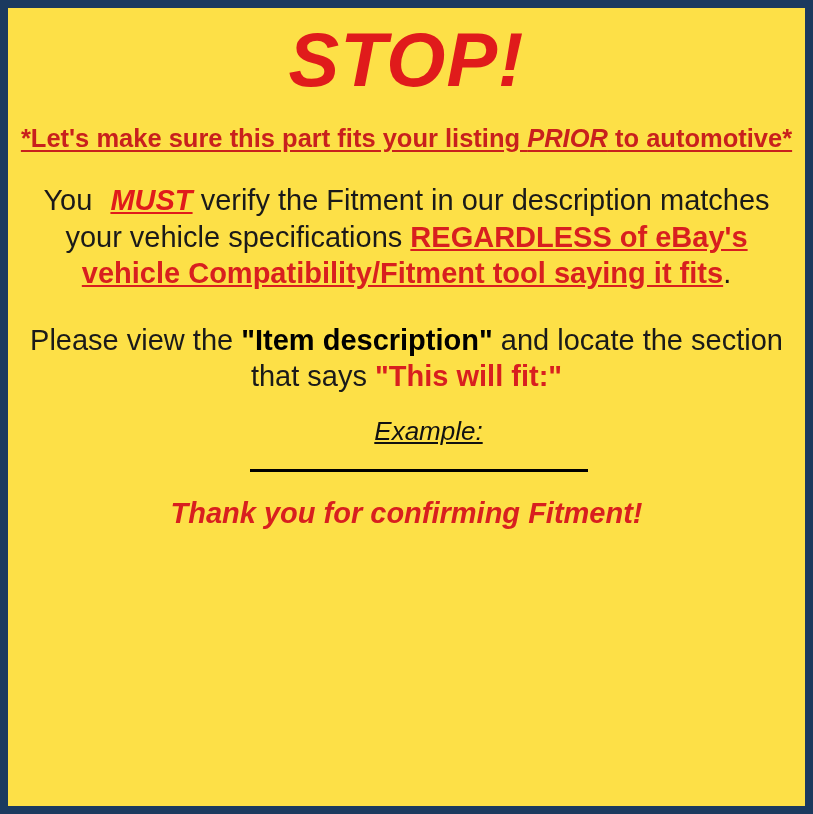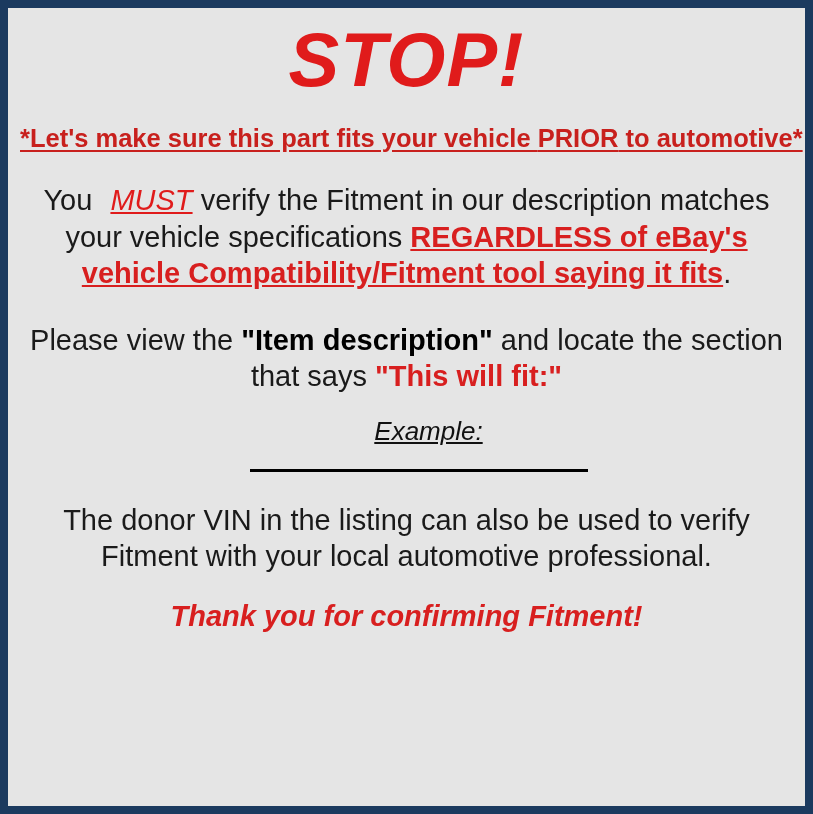"STOP!" .notice-frame { background: #e5e5e5 -> #fde047 }
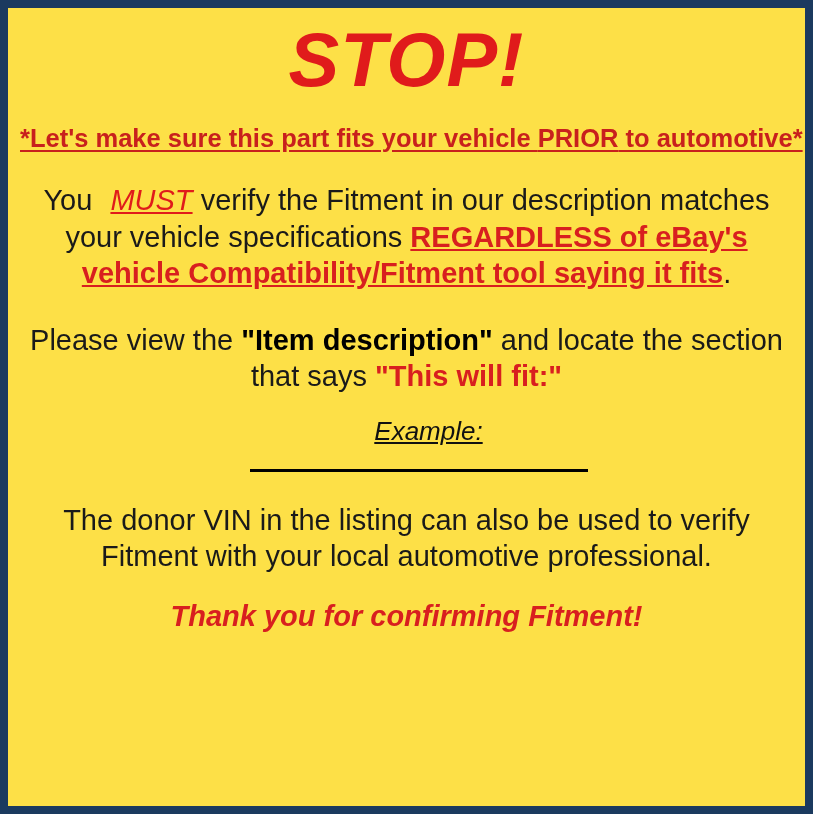"*Let's make sure this part" span { text: vehicle -> listing }
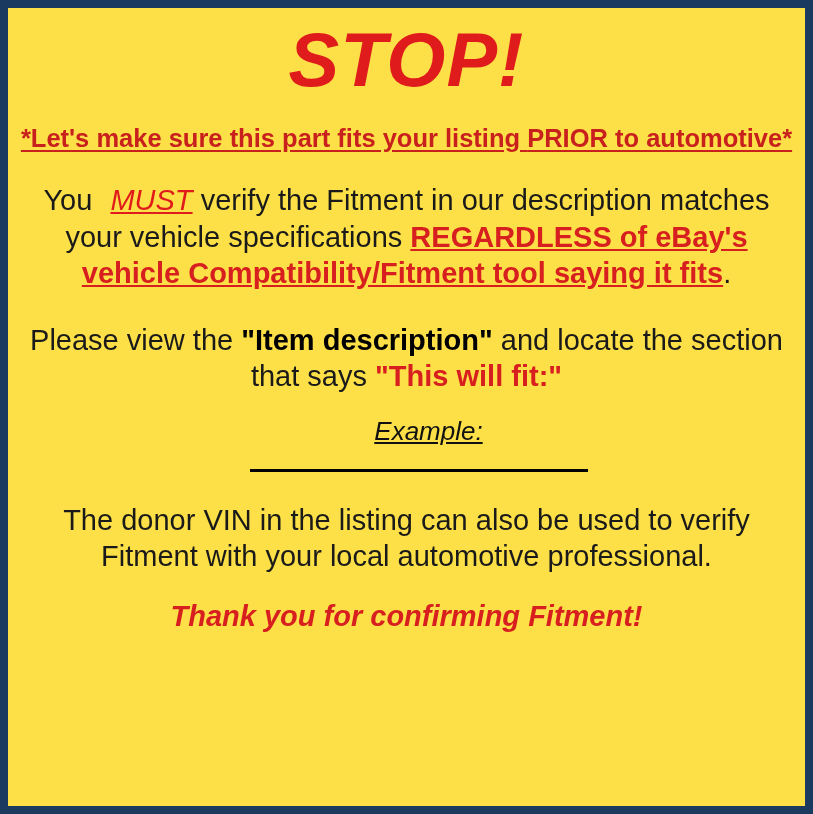"PRIOR" .subtitle .ital { font-style: none -> italic }
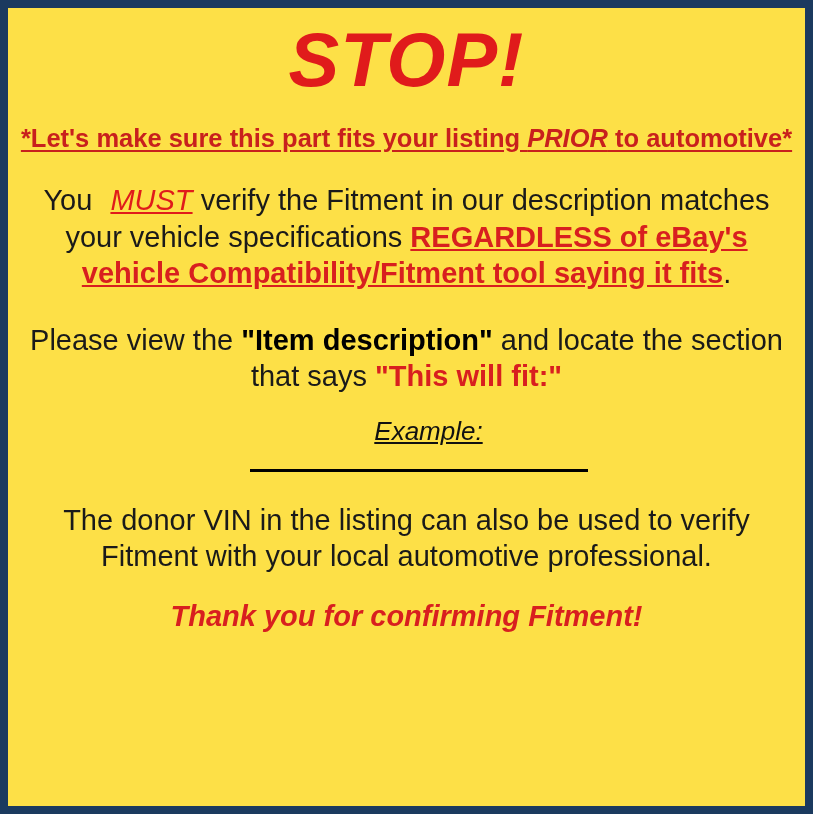"MUST" .em-red-bold-ital-ul { font-weight: normal -> bold }
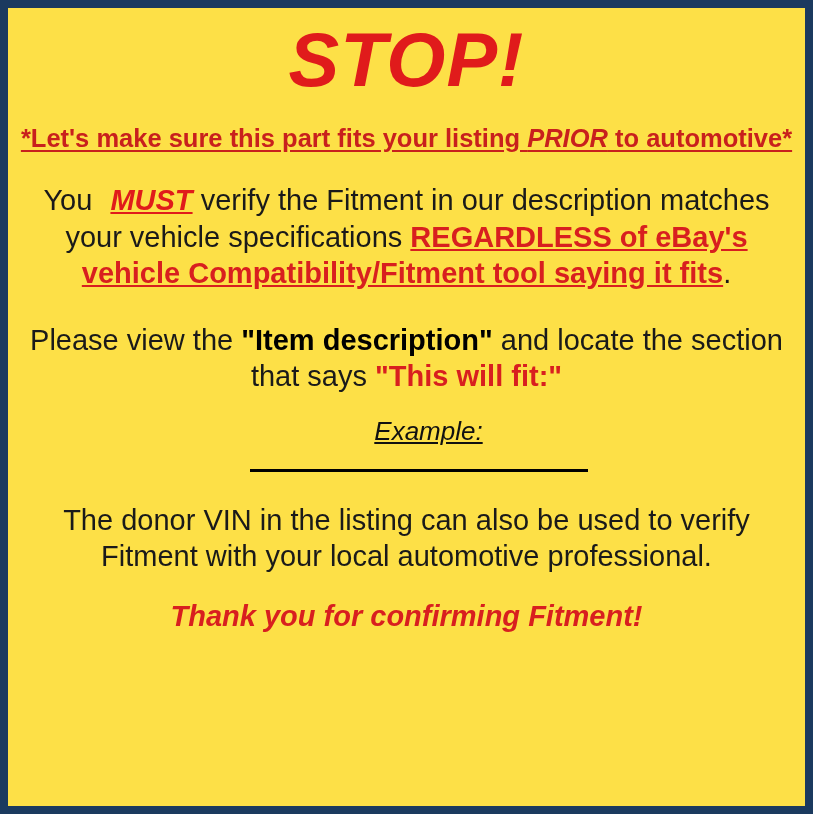"The donor VIN in the" p.para { html: <p>The donor VIN in the listing can also be used to verify Fitment with your local automotive professional.</p> -> none }
